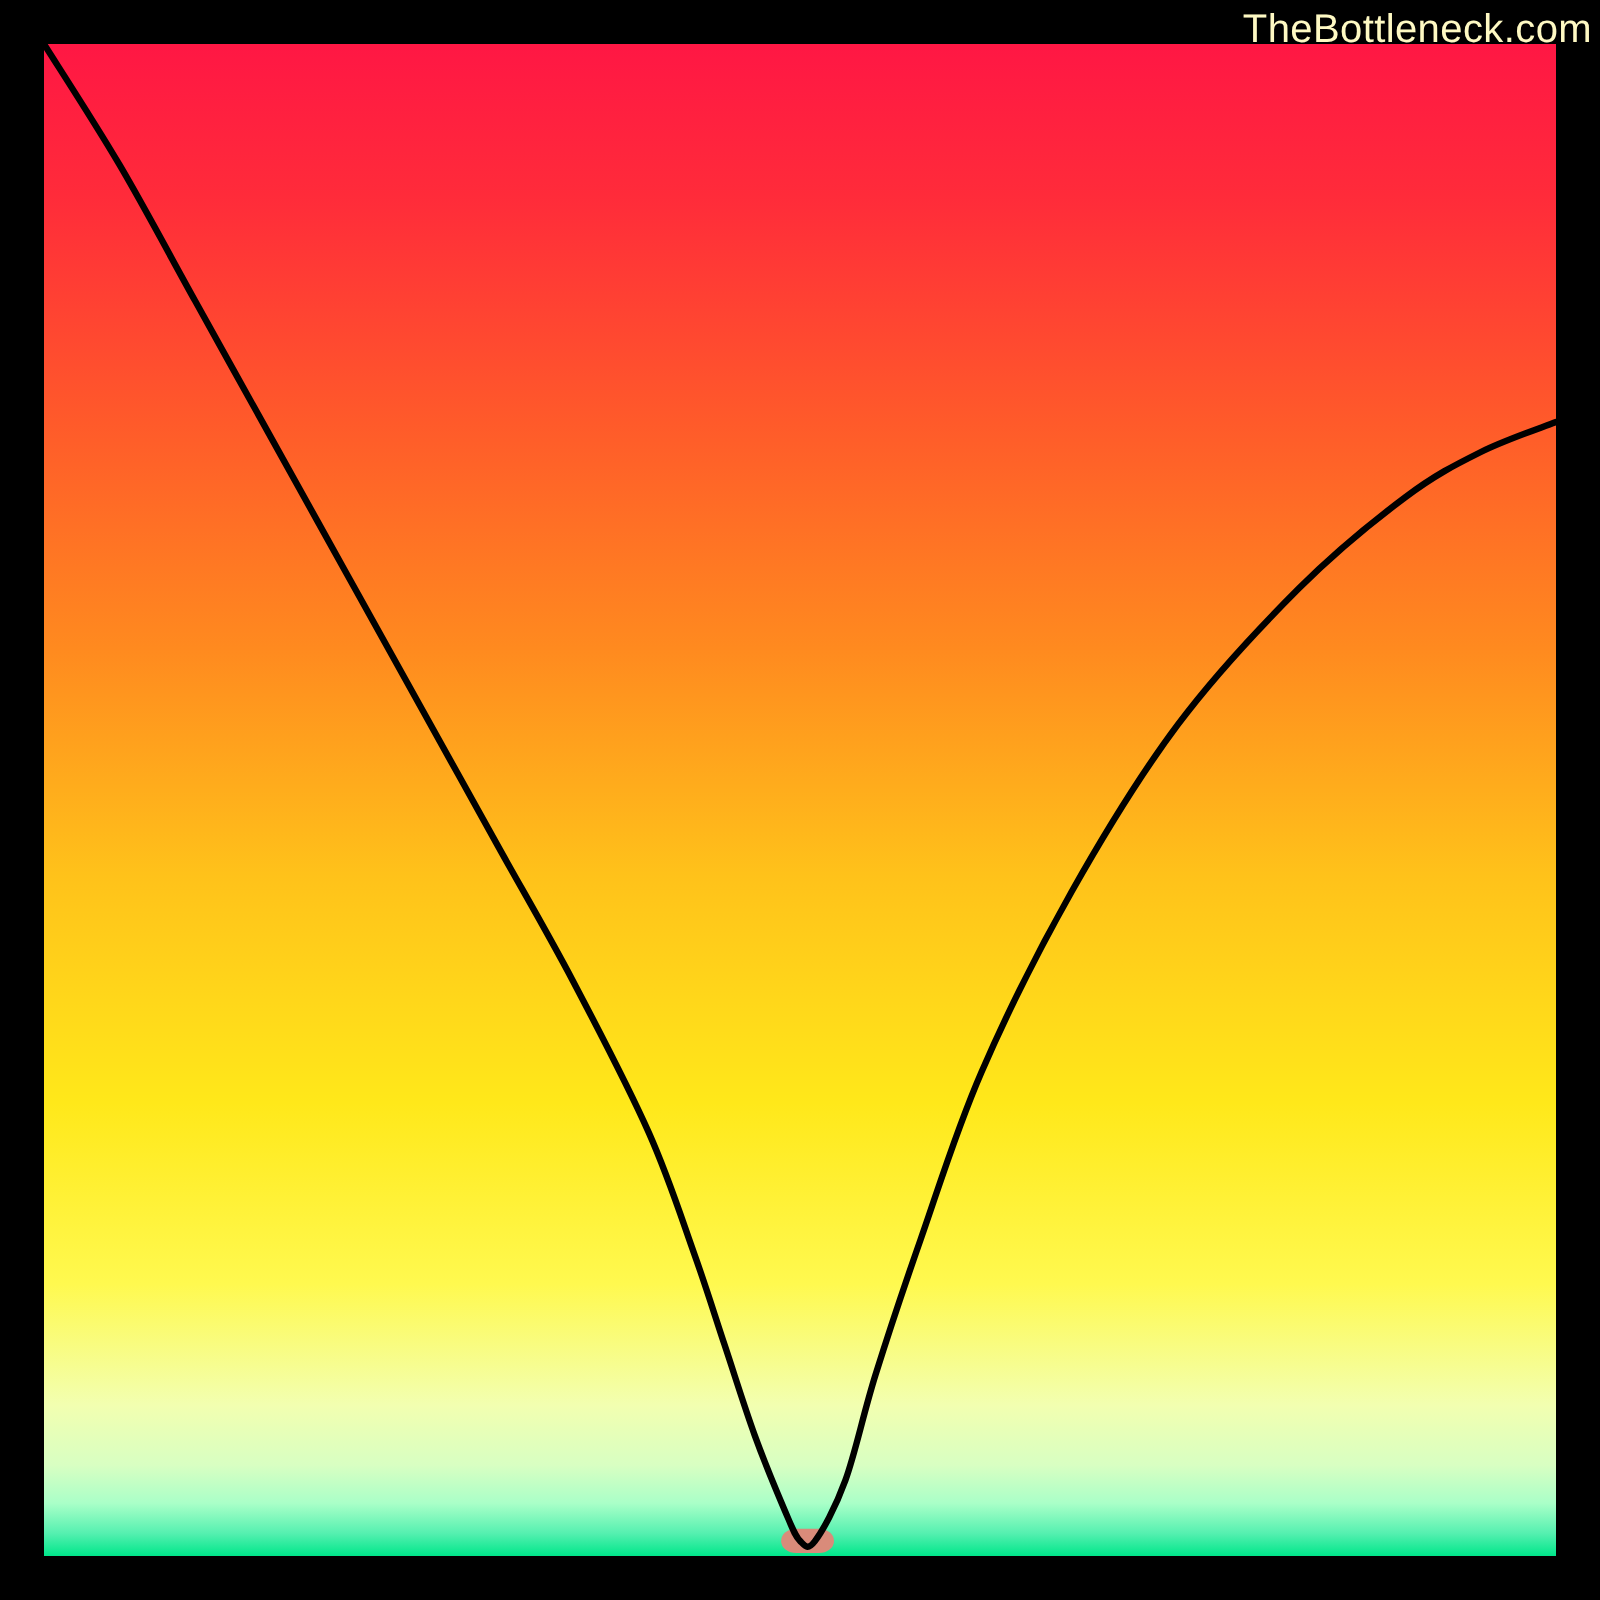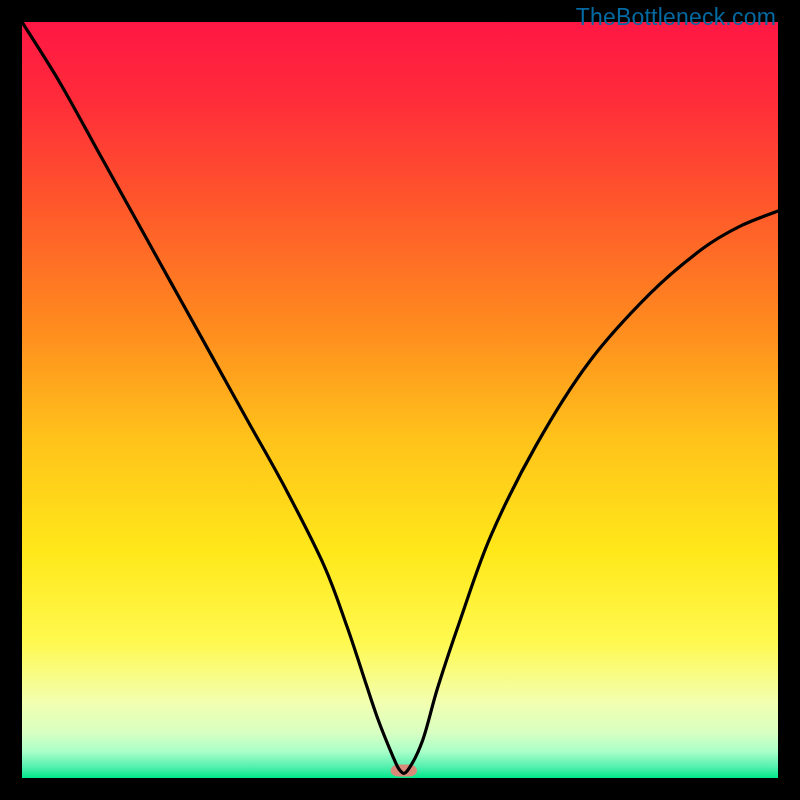"TheBottleneck.com" .watermark { color: #0369a1 -> #fef9c3; font-size: 23px -> 20px; right: 24px -> 4px }
